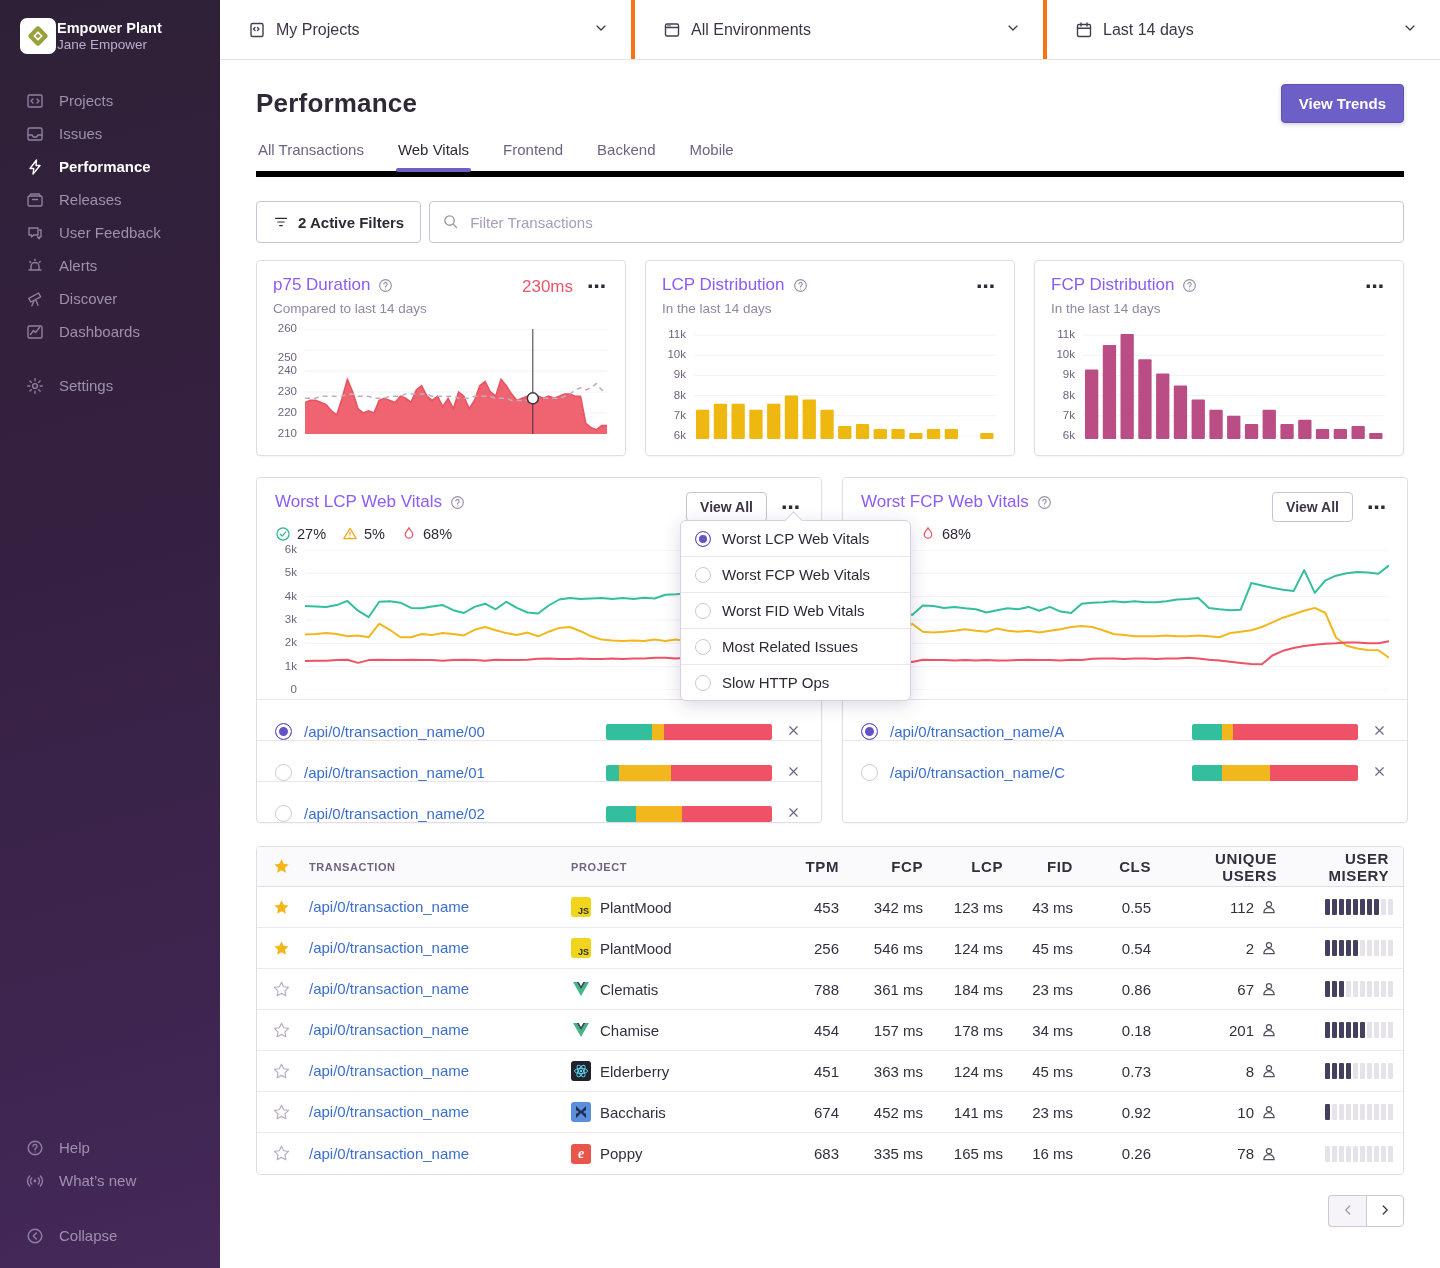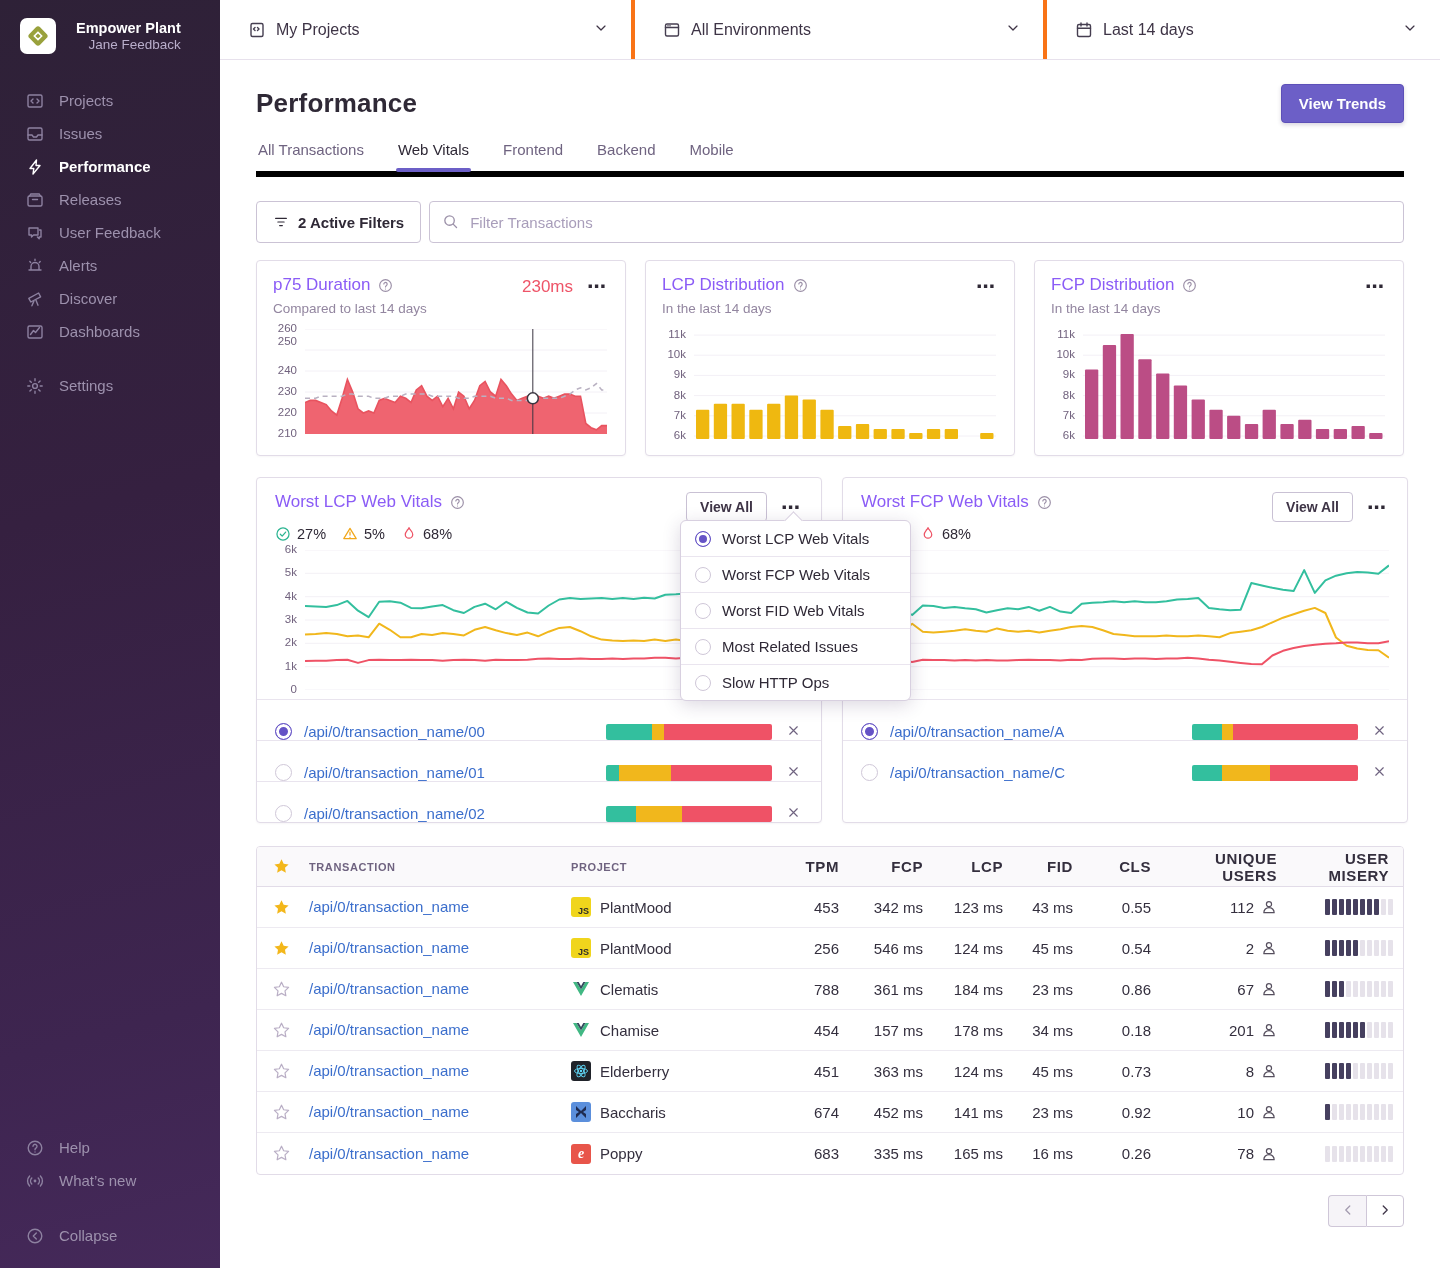"Empower Plant" .org { gap: 20px -> 1px; text-align: right -> none }
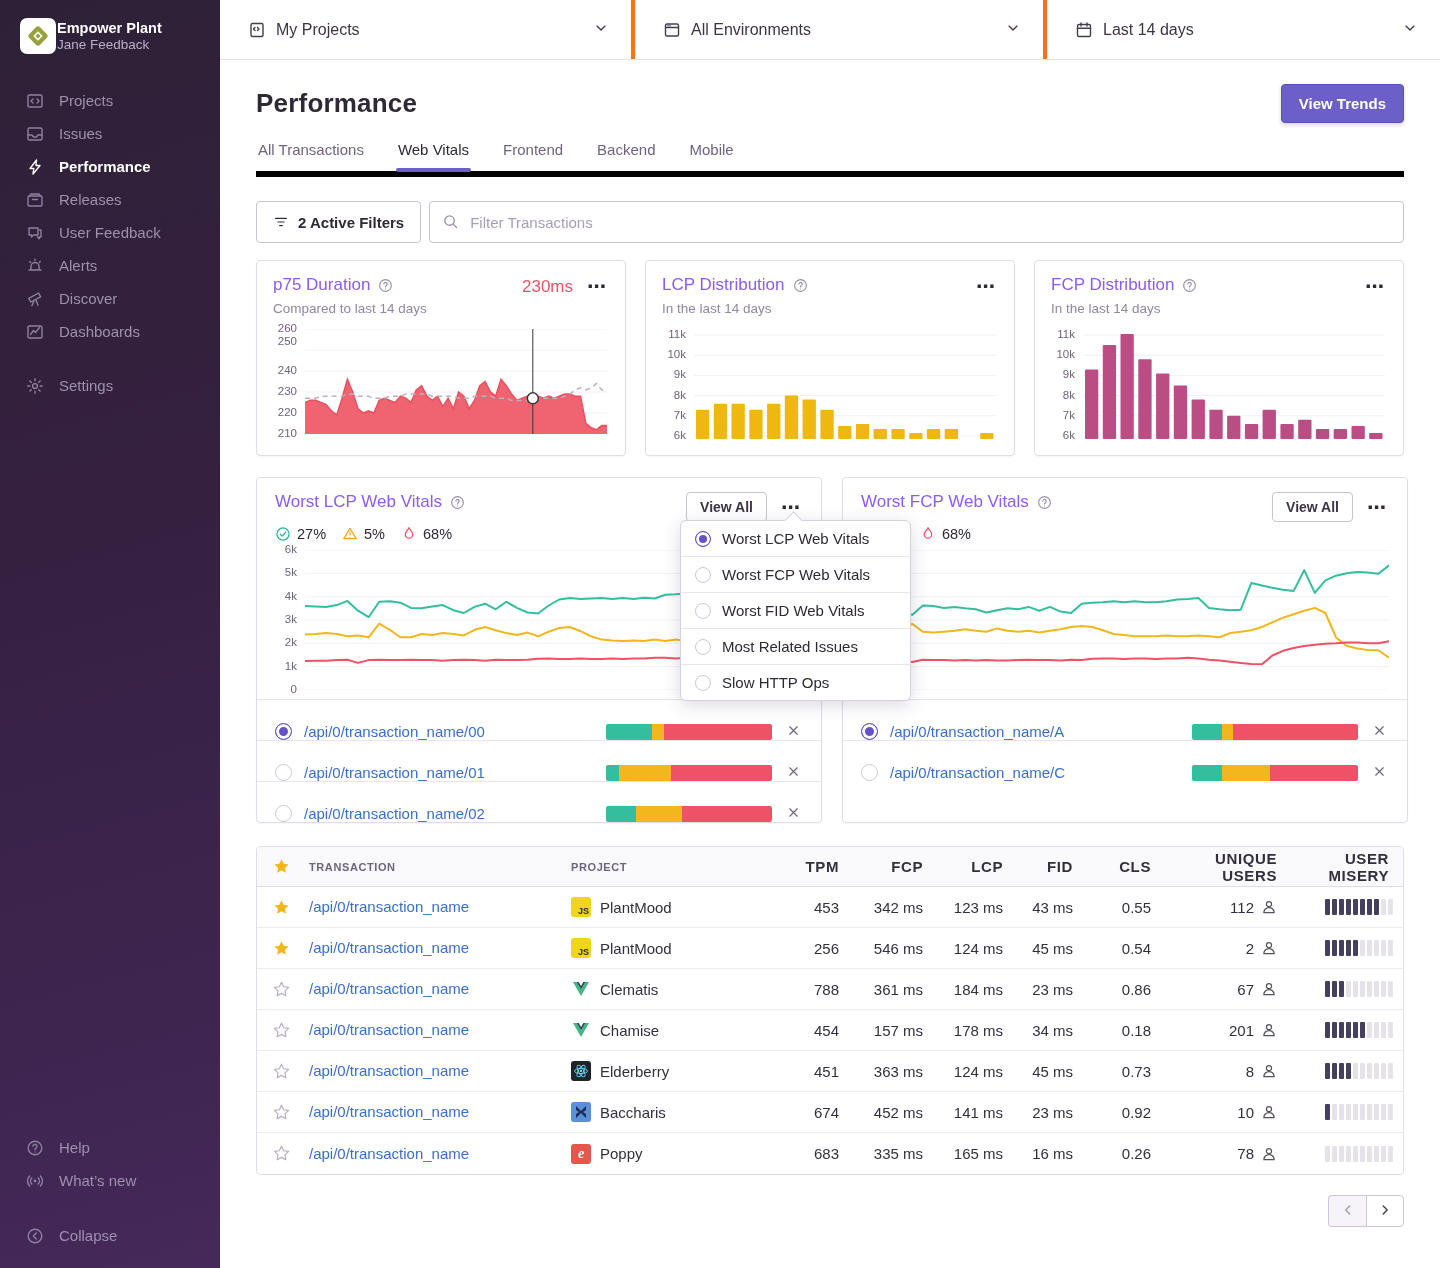"Jane Feedback" span.org-user { text: Feedback -> Empower }
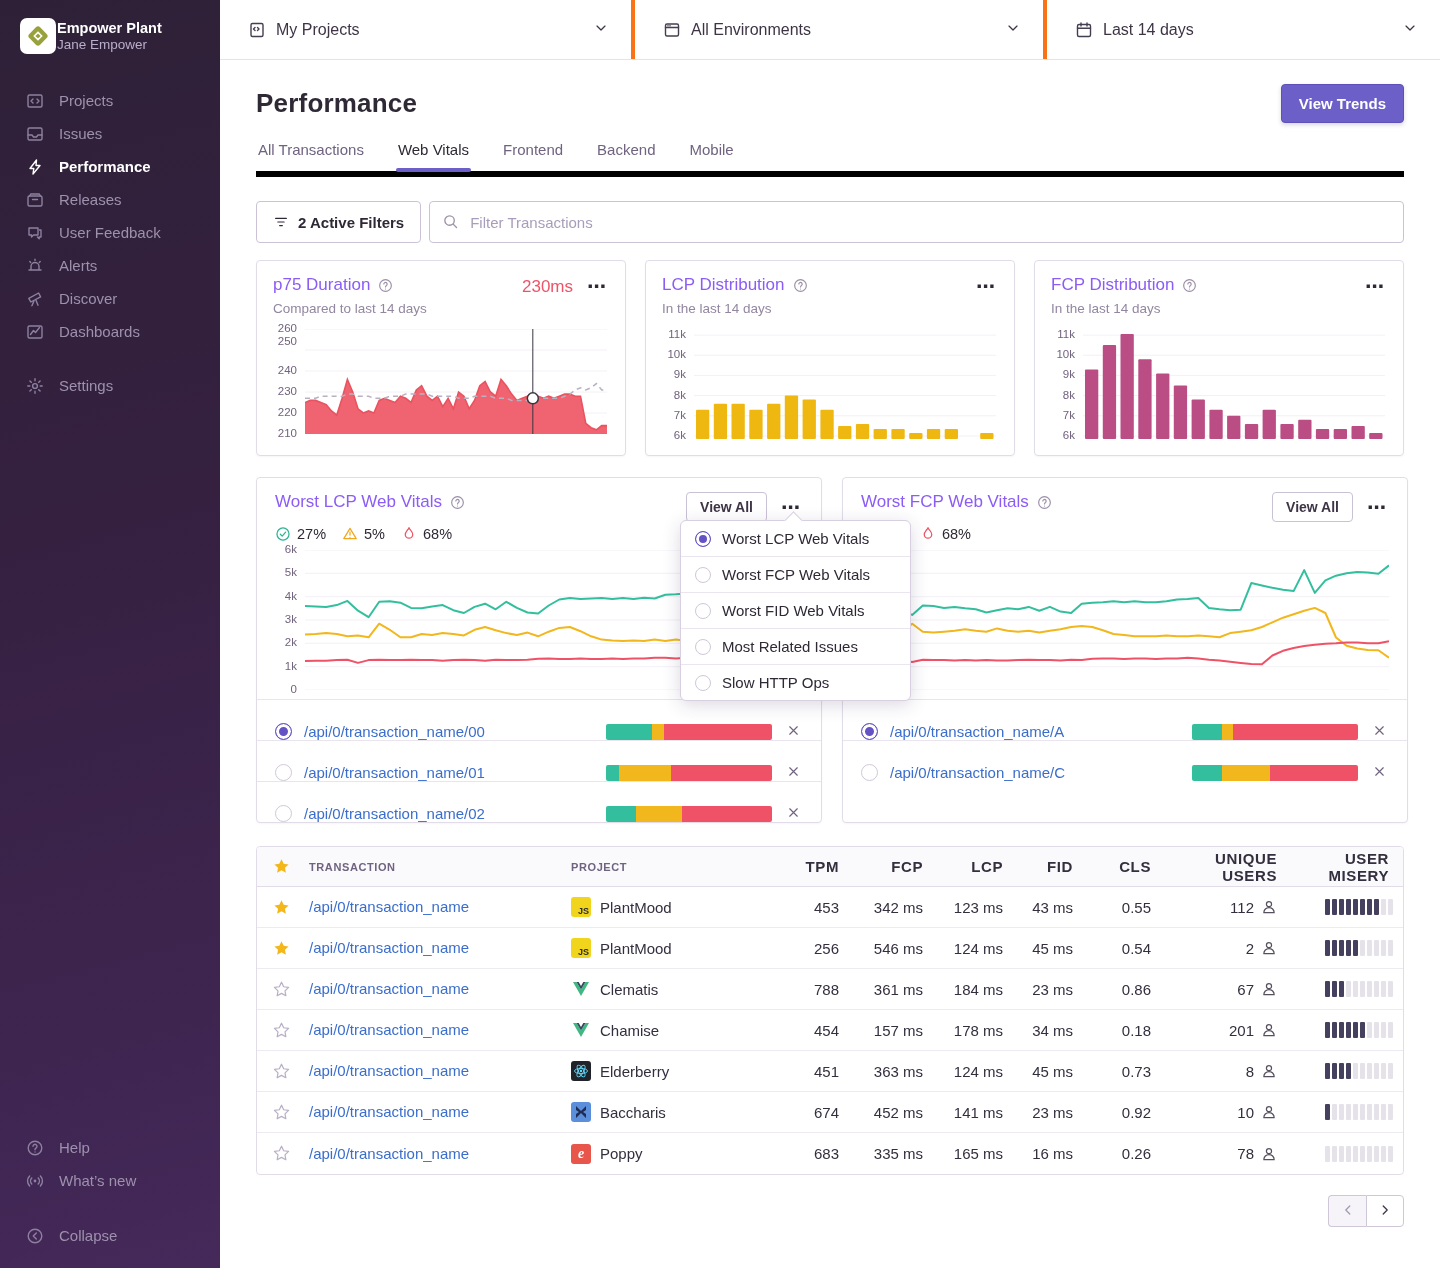"250" span { top: 6px -> 22px }
